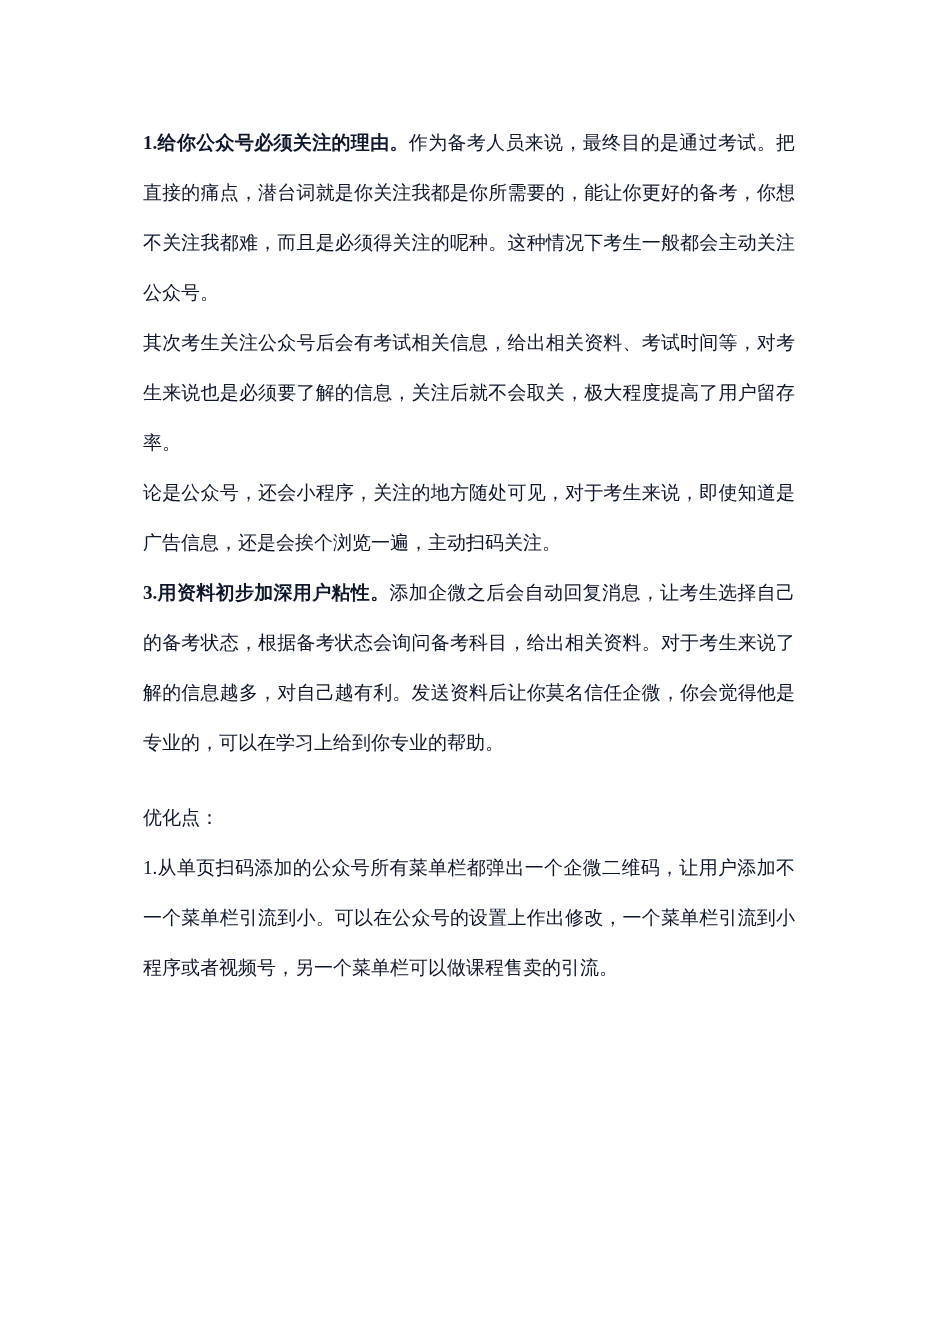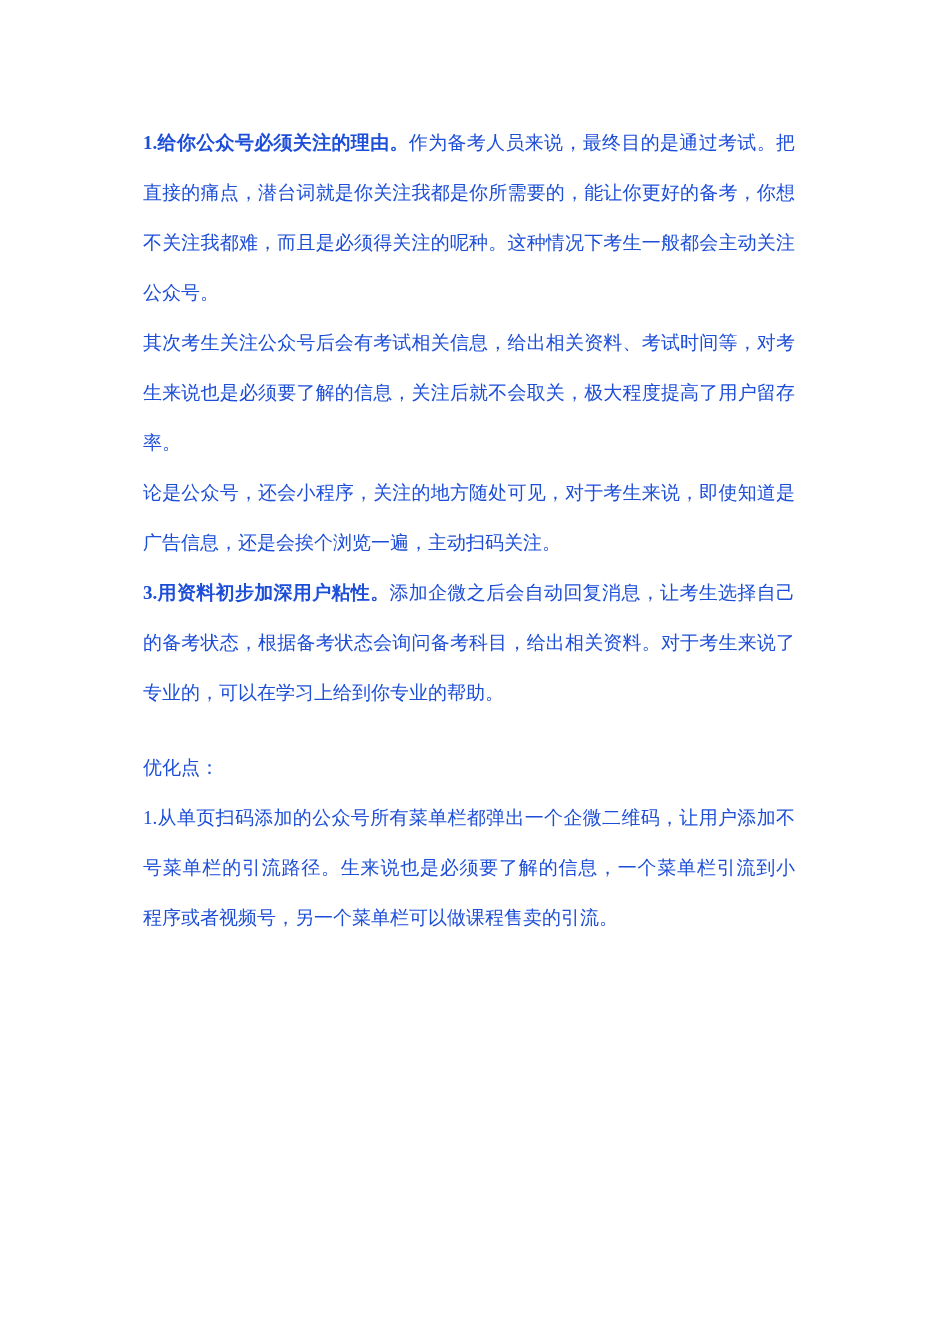"1.给你公众号必须关注的理由。作为备考人员来说，最终目的是通过考试。把" .line { color: #1d4ed8 -> #0f172a }
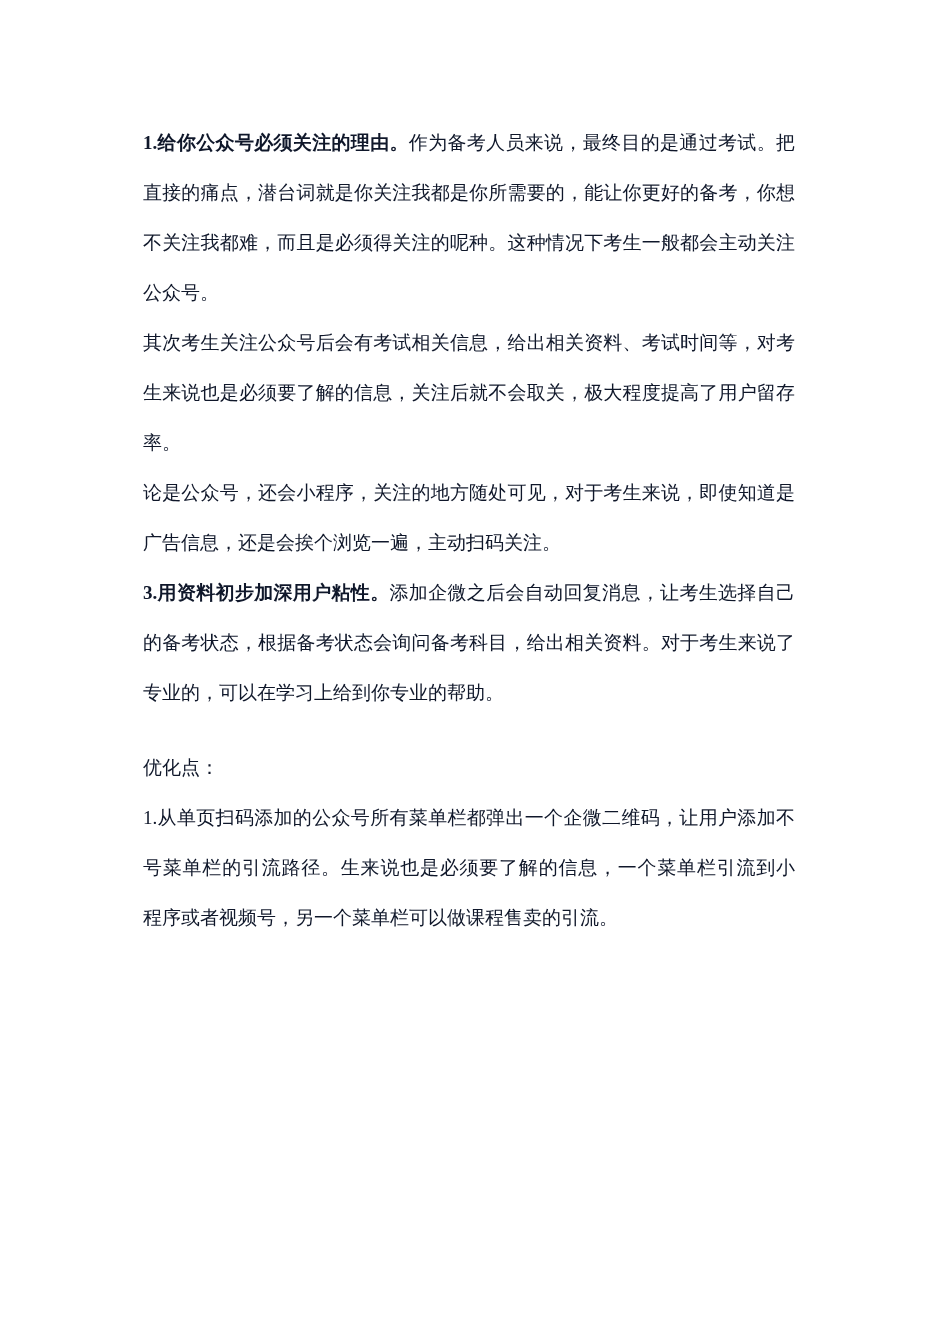"解的信息越多，对自己越有利。发送资料后让你莫名信任企微，你会觉得他是" div.line { html: none -> <div><span>解的信息越多，对自己越有利。发送资料后让你莫名信任企微，你会觉得他是</span></div> }
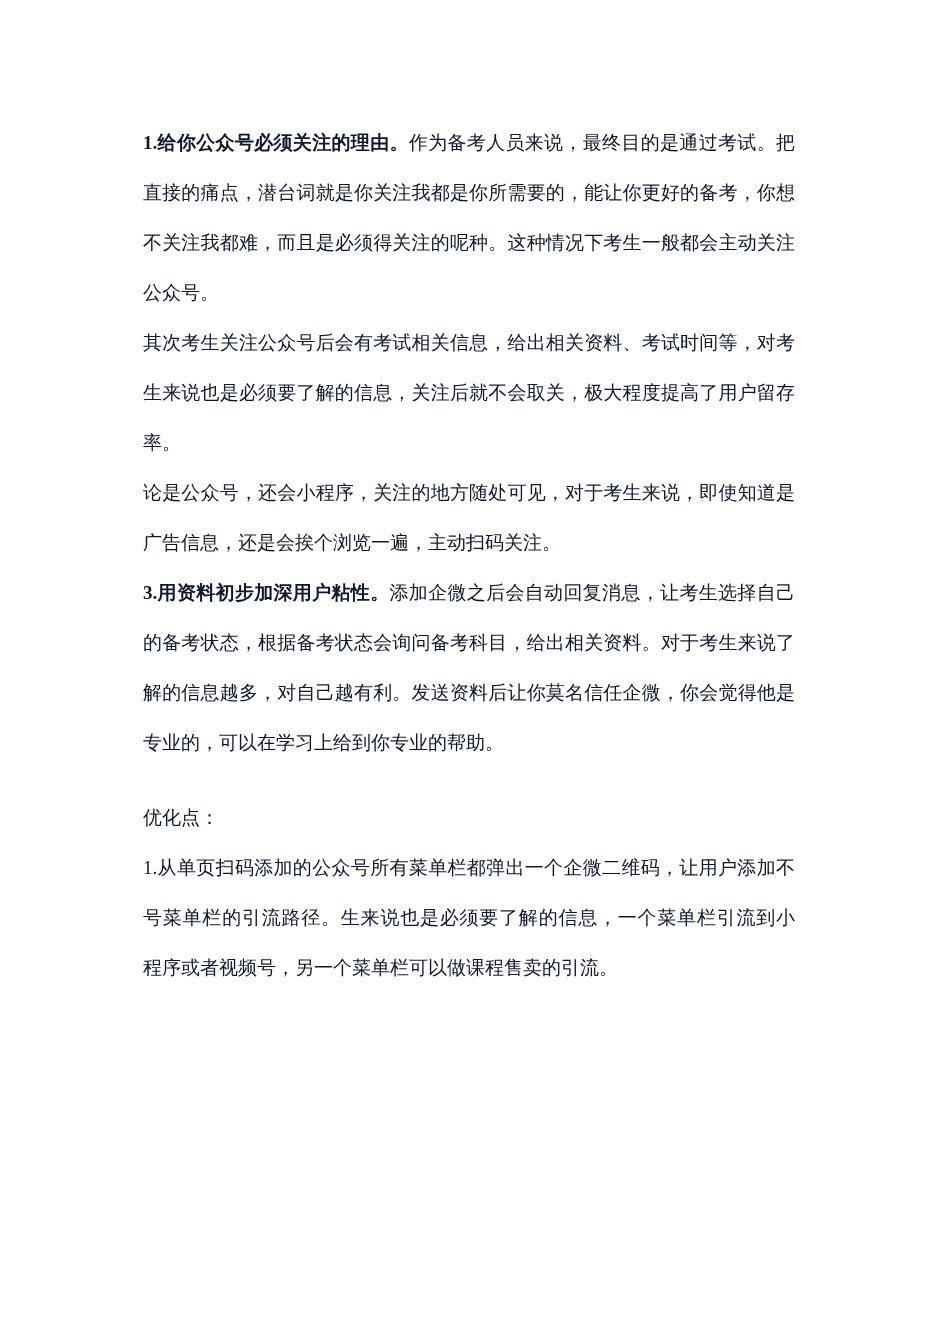"号菜单栏的引流路径。生来说也是必须要了解的信息，一个菜单栏引流到小" span { text: 号菜单栏的引流路径。生来说也是必须要了解的信息 -> 一个菜单栏引流到小。可以在公众号的设置上作出修改 }
